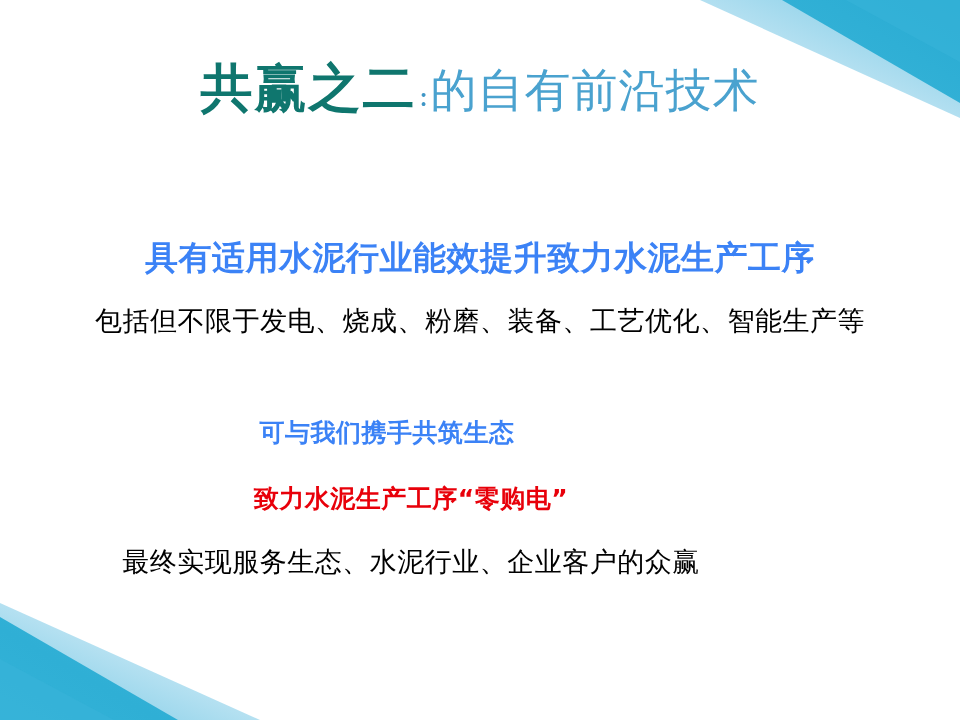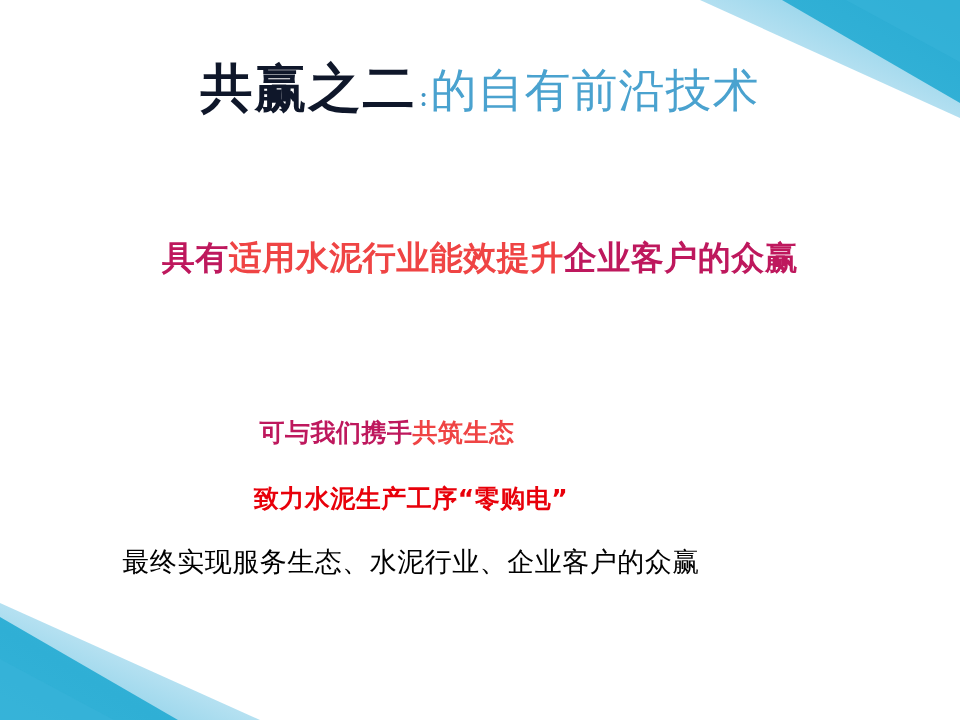"共赢之二" .title-main { color: #0f172a -> #0f766e }
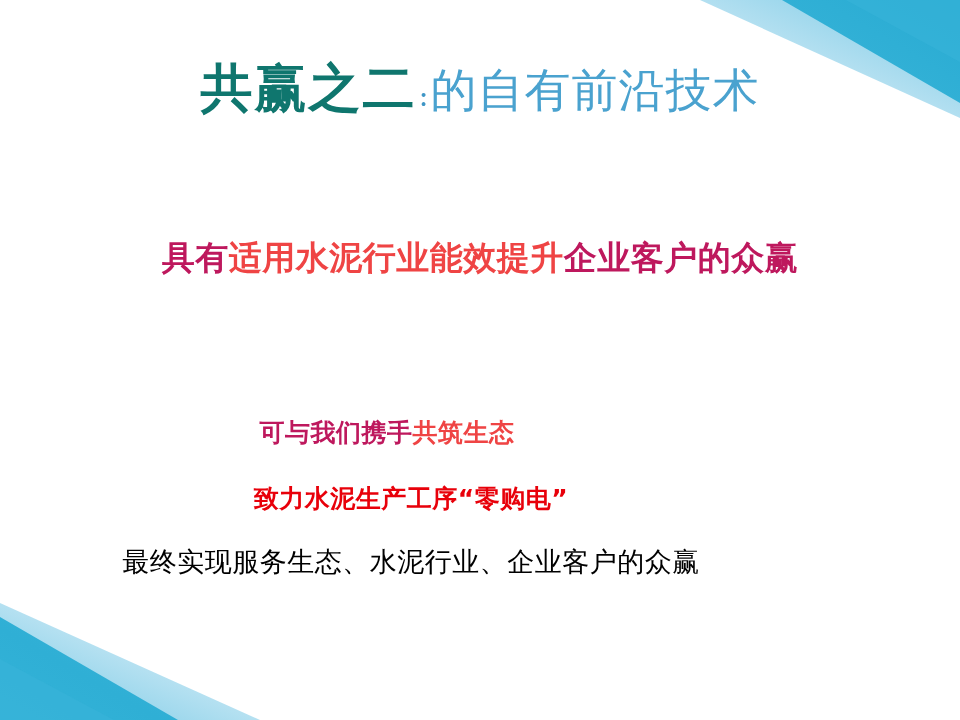"具有" .blk { color: #be185d -> #3b82f6 }
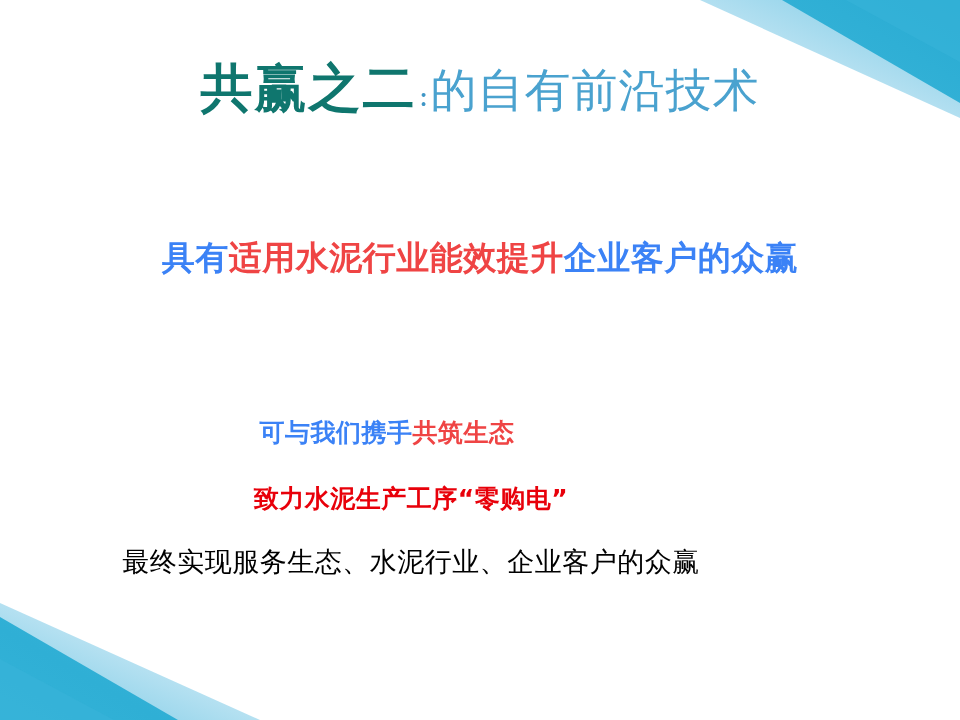"适用水泥行业能效提升" .hl { color: #ef4444 -> #3b82f6 }
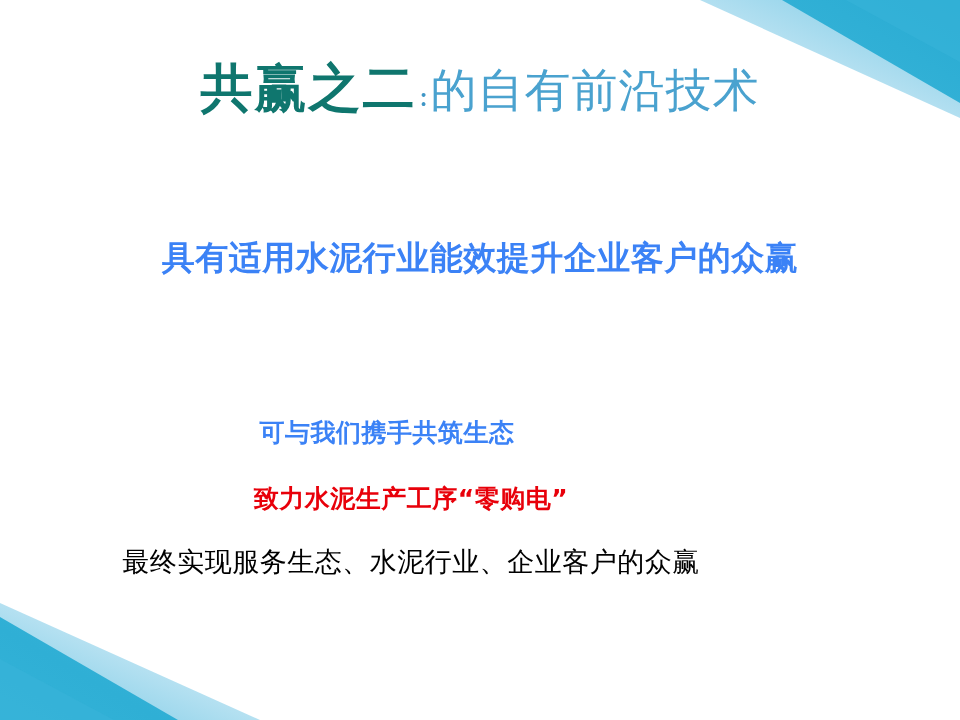"企业客户的众赢" span.blk { text: 企业客户的众赢 -> 致力水泥生产工序 }
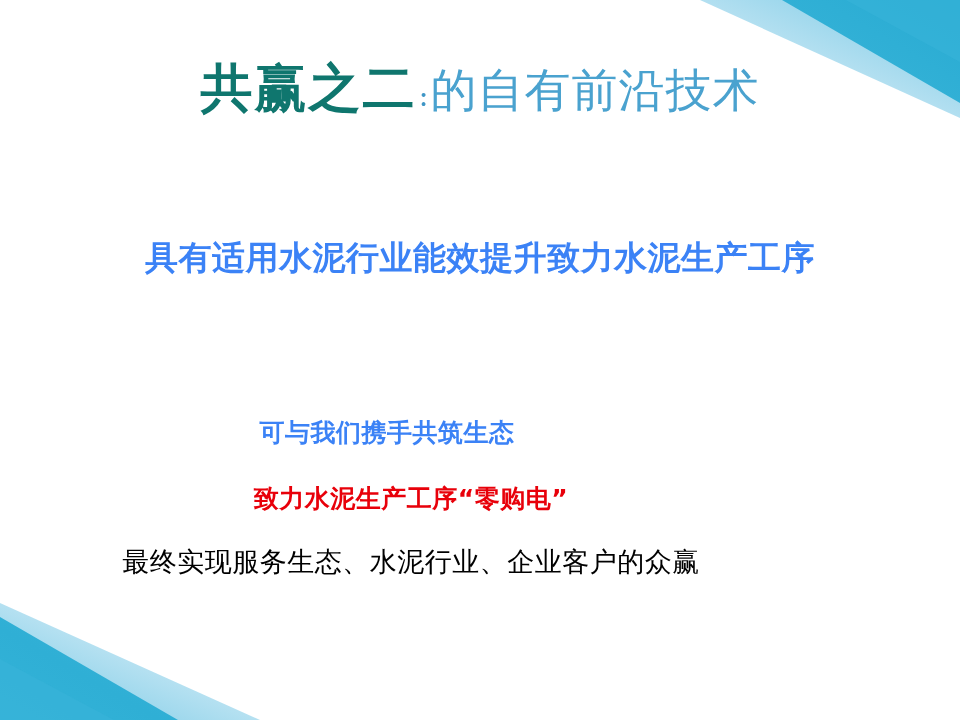"包括但不限于发电、烧成、粉磨、装备、工艺优化、智能生产等" div.line { html: none -> <div>包括但不限于发电、烧成、粉磨、装备、工艺优化、智能生产等</div> }
